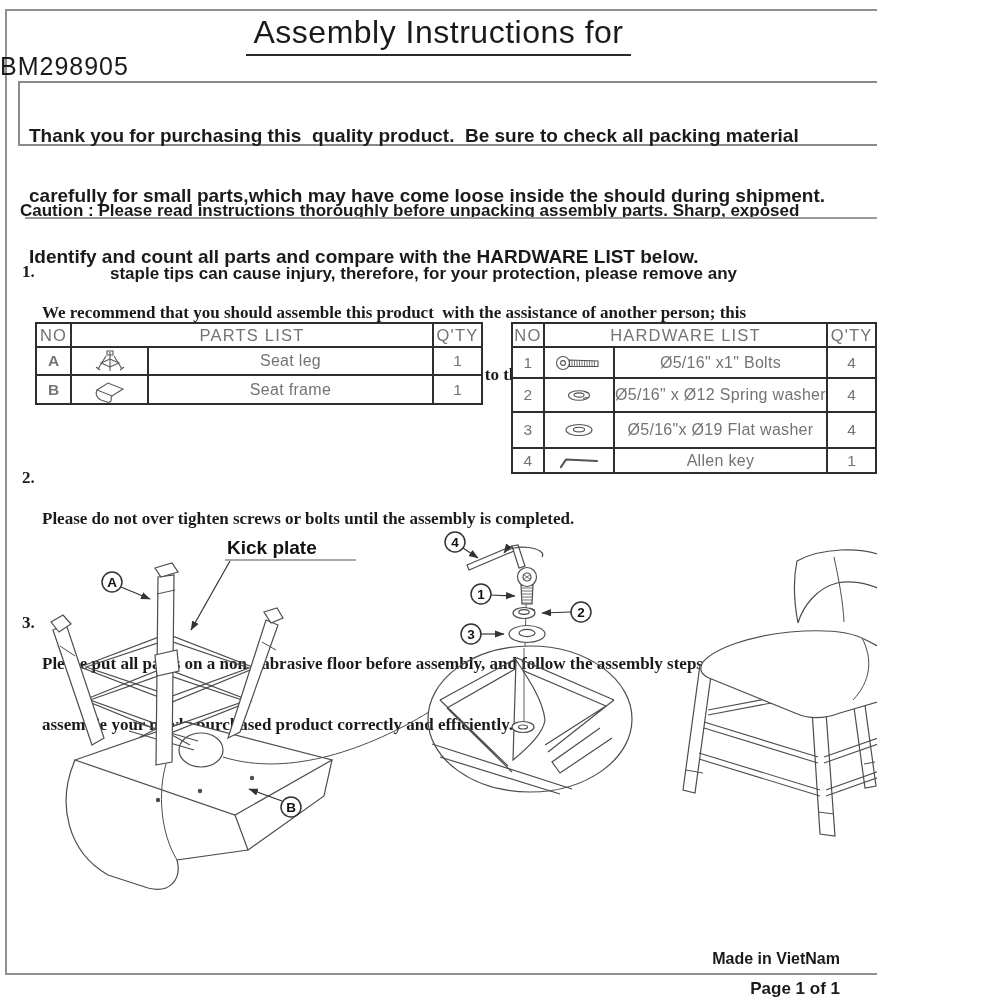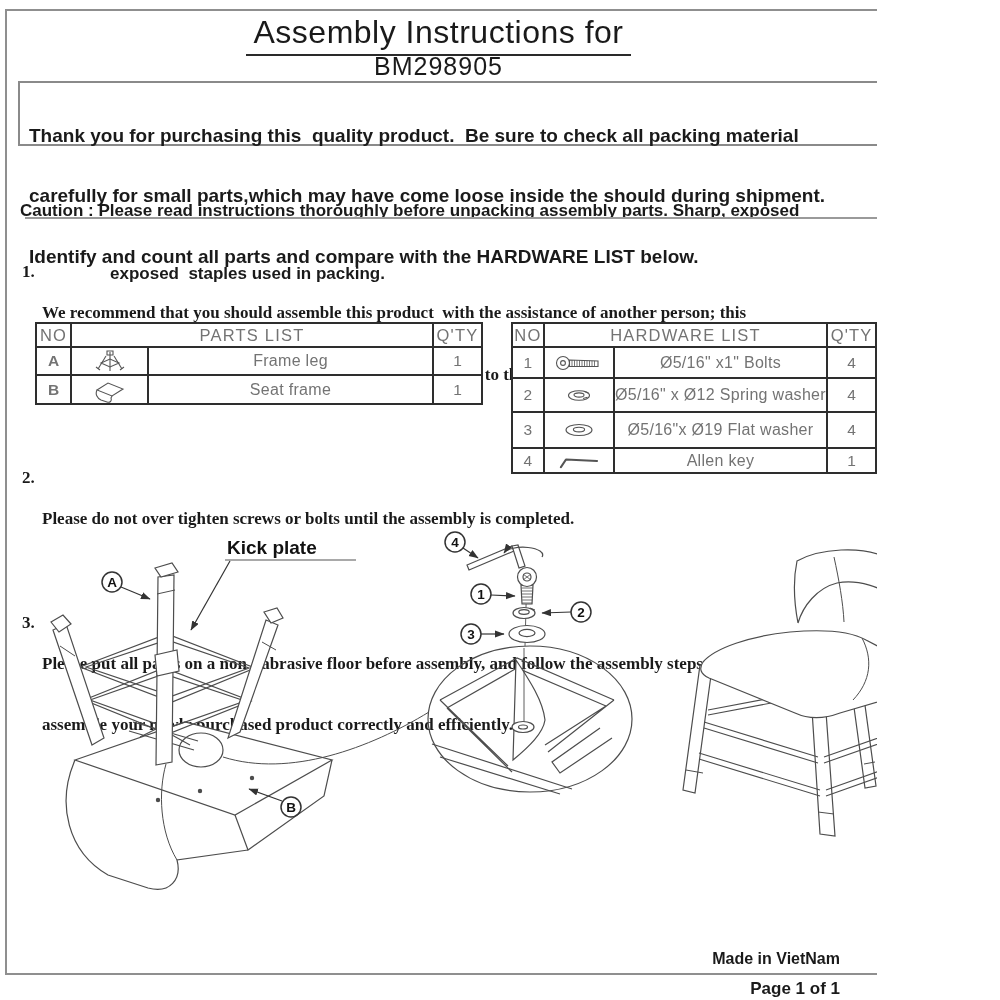"BM298905" .model { text-align: center -> left }
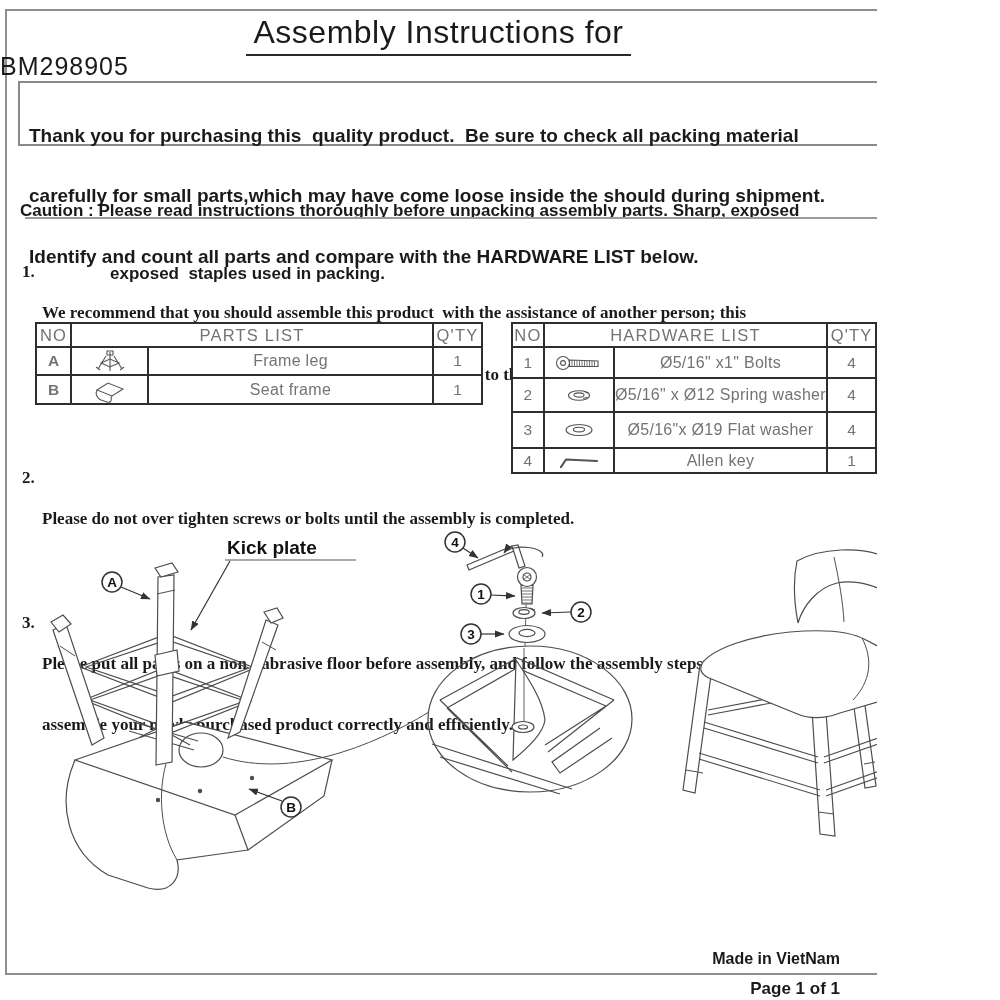"staple tips can cause injury," div.indent { html: none -> <div>staple tips can cause injury, therefore, for your protection, please remove any</div> }
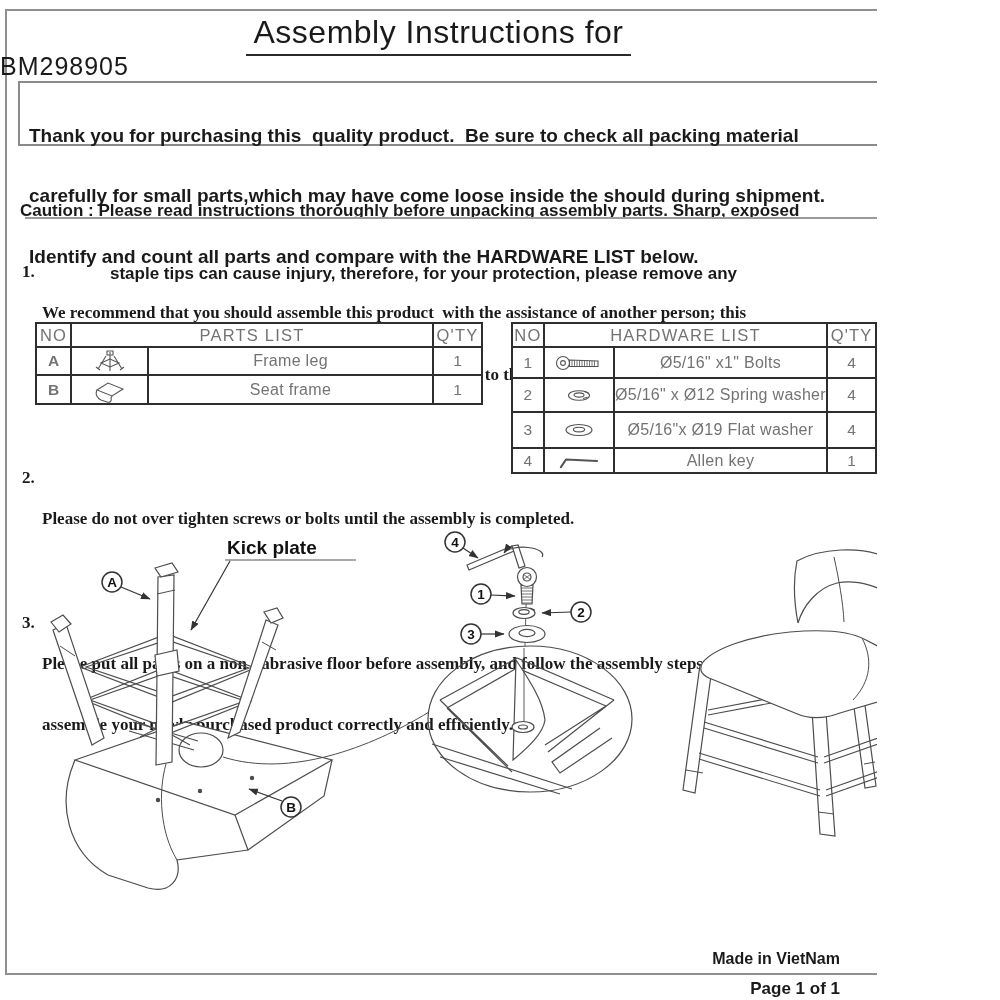"Frame leg" td.name { text: Frame -> Seat }
